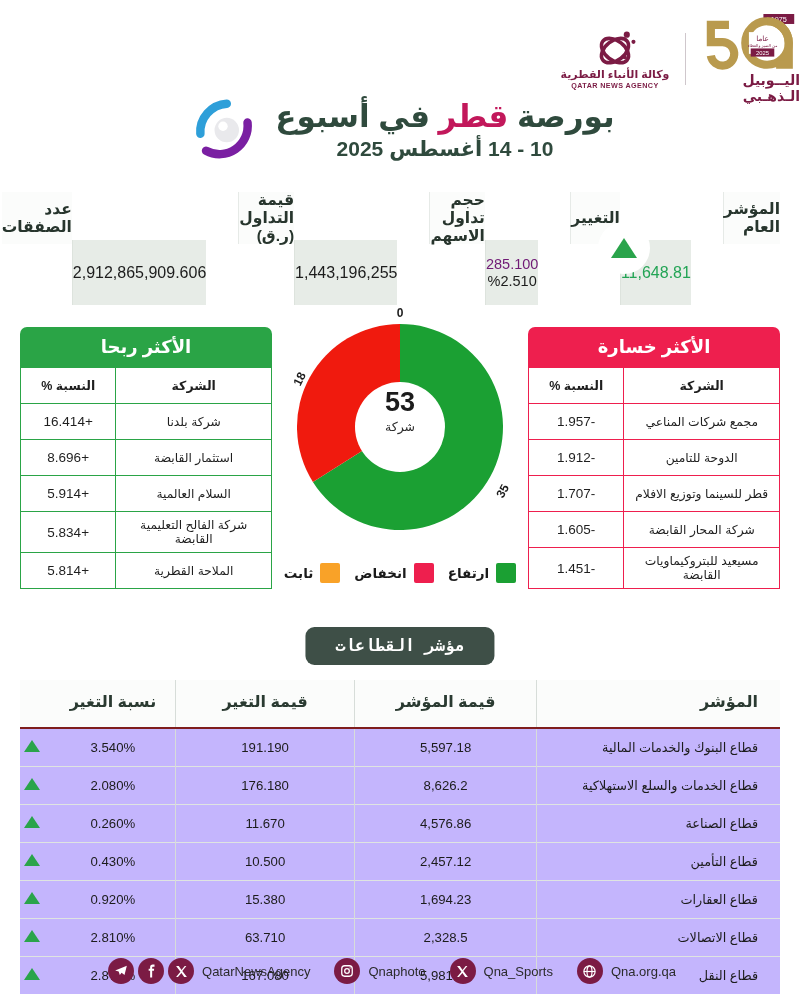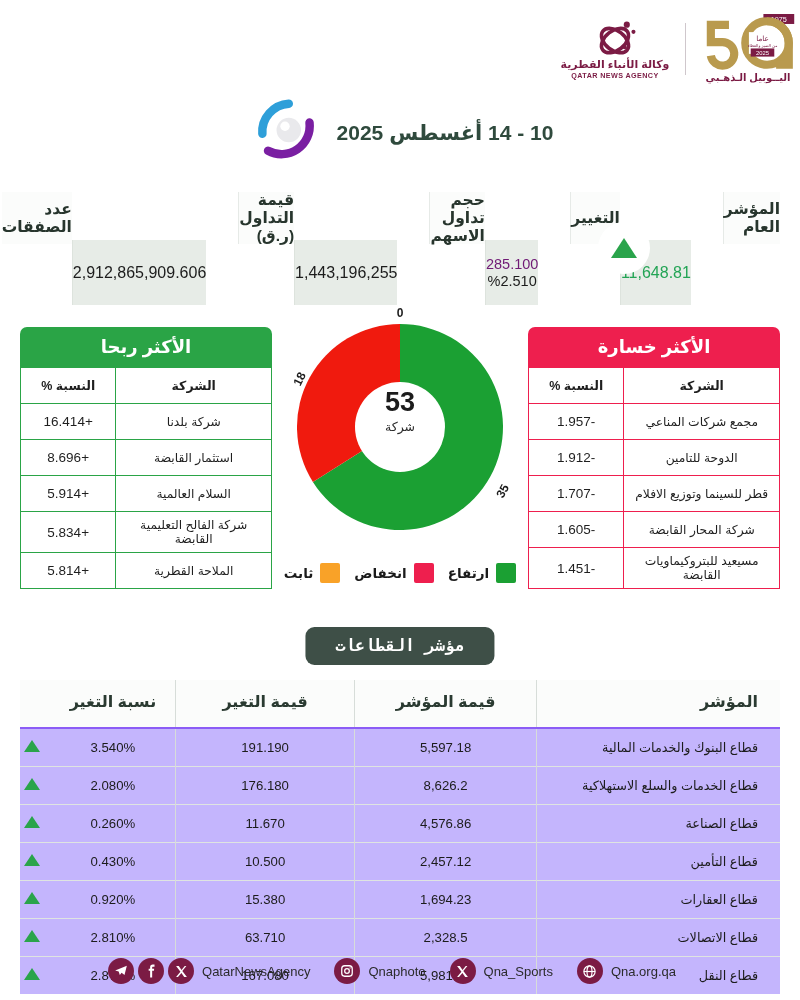"اليــوبيل الـذهـبي" .jub-en { font-size: 10px -> 14px }
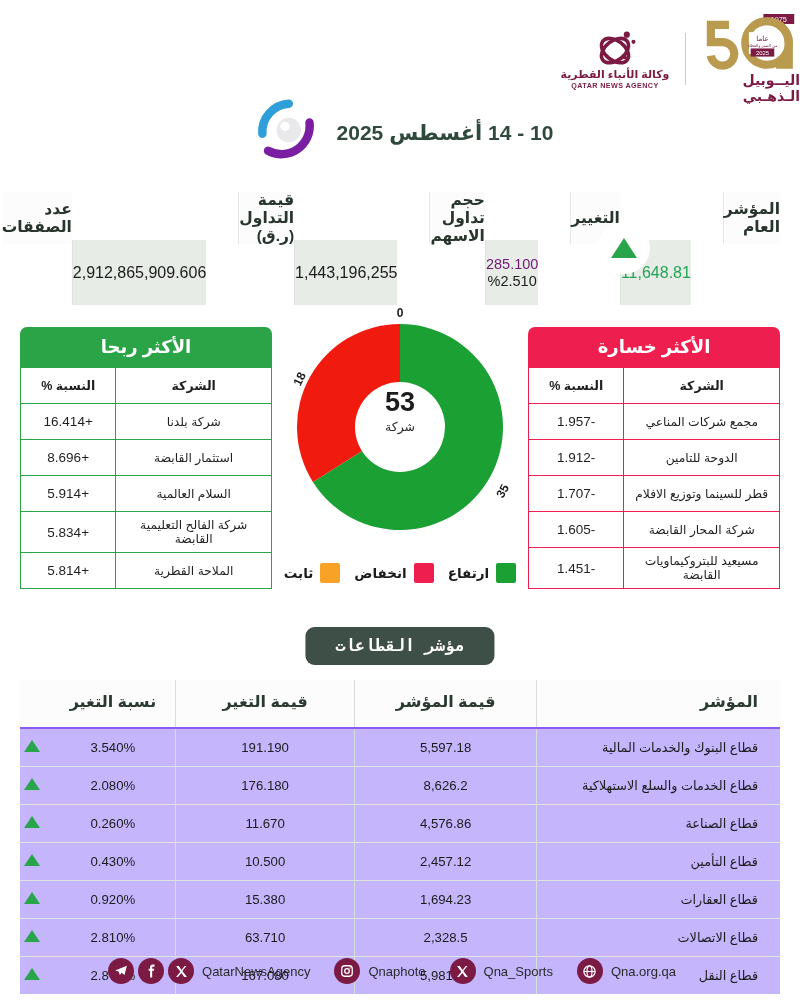"بورصة قطر في أسبوع" div.t1 { html: none -> <div> <span>بورصة </span><span>قطر</span><span> في أسبوع</span> </div> }
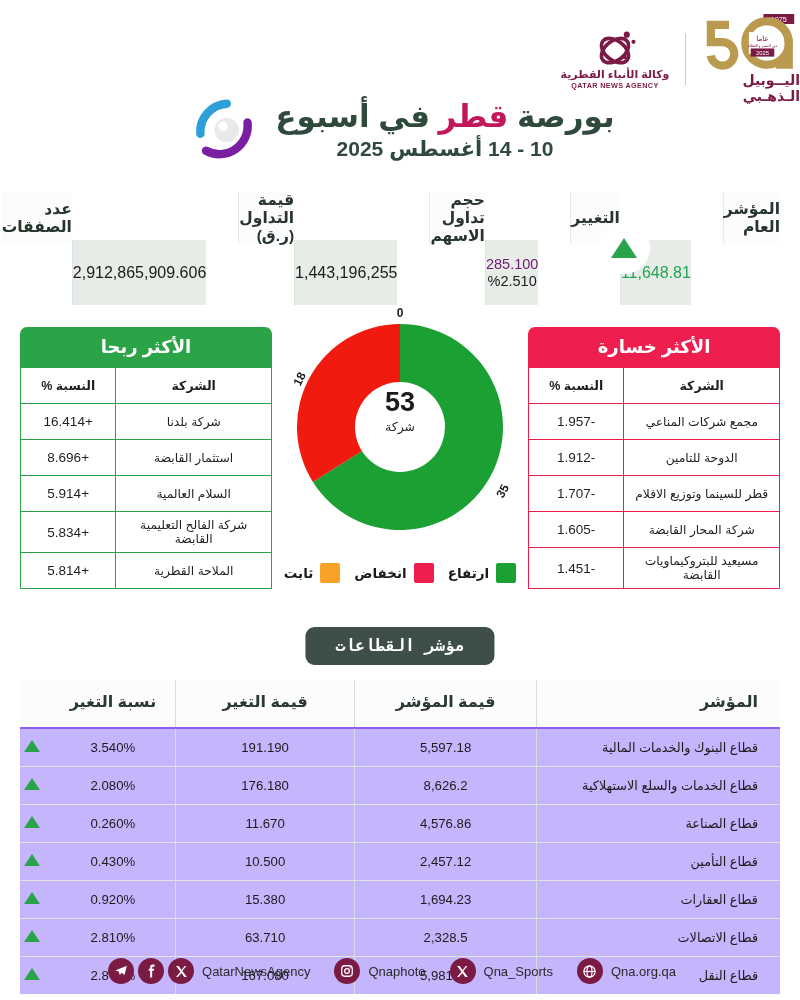"نسبة التغير" .stable tr.hrow th { border-bottom: 2px solid #8b5cf6 -> 2px solid #7f1d1d }
